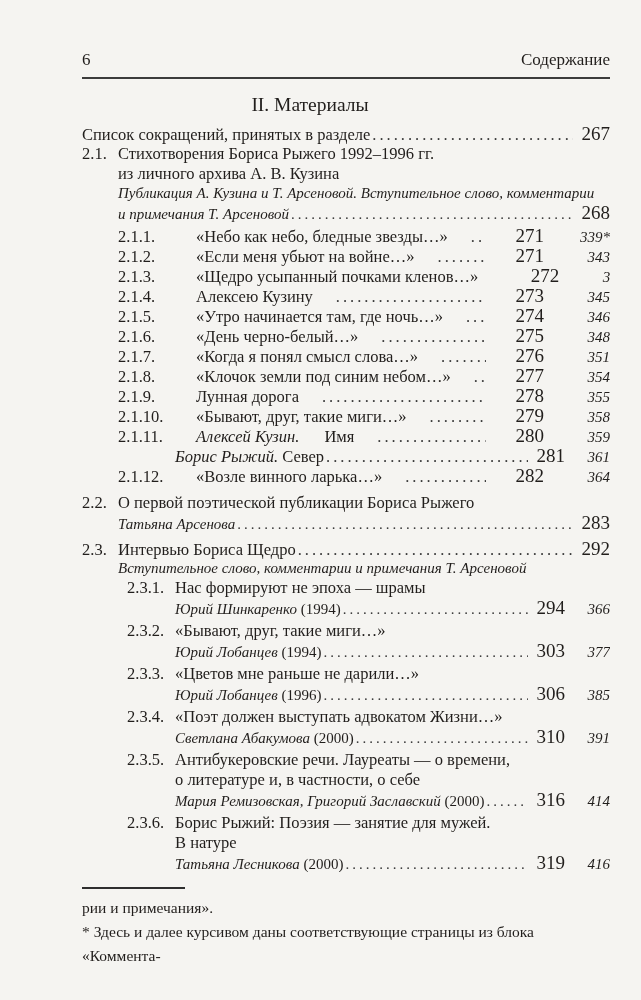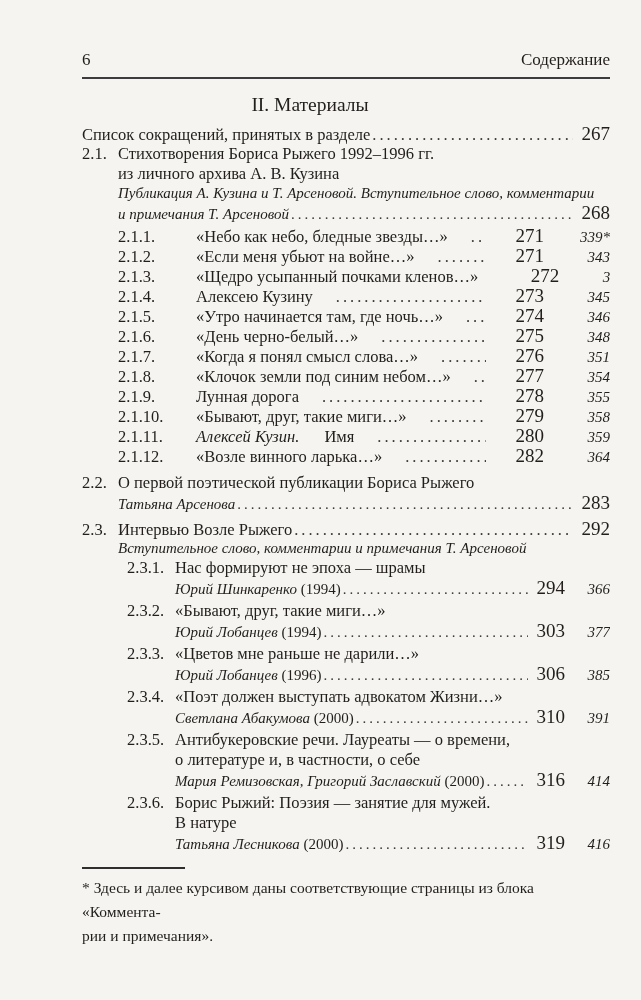"Борис Рыжий." div.line { html: none -> <div> <span>Борис Рыжий.</span> <span> Север</span> <span></span> <span>281</span> <span>361</span> </div> }
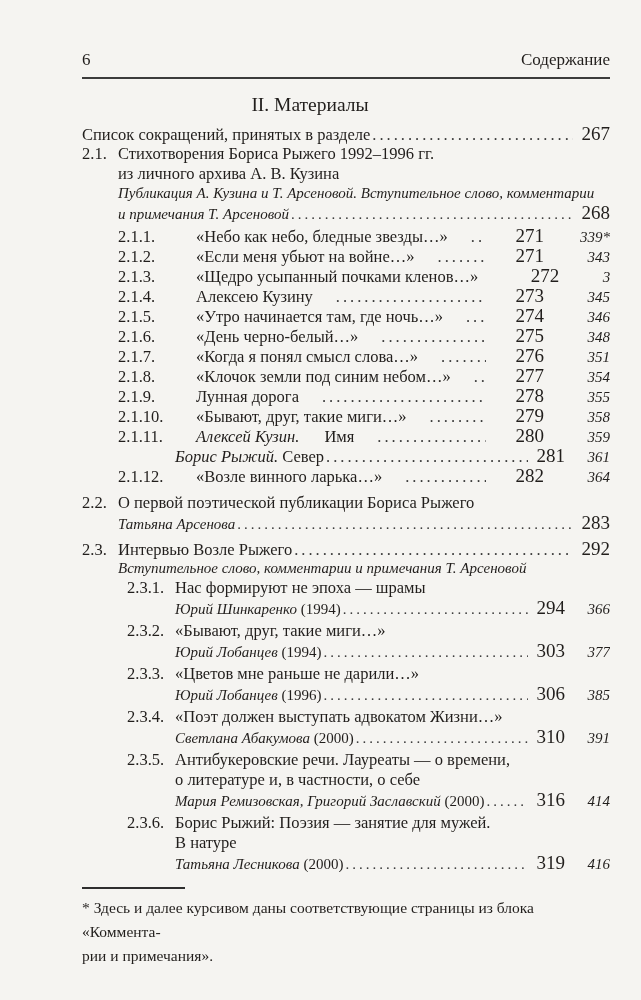"Интервью Возле Рыжего" span.seg { text: Возле Рыжего -> Бориса Щедро }
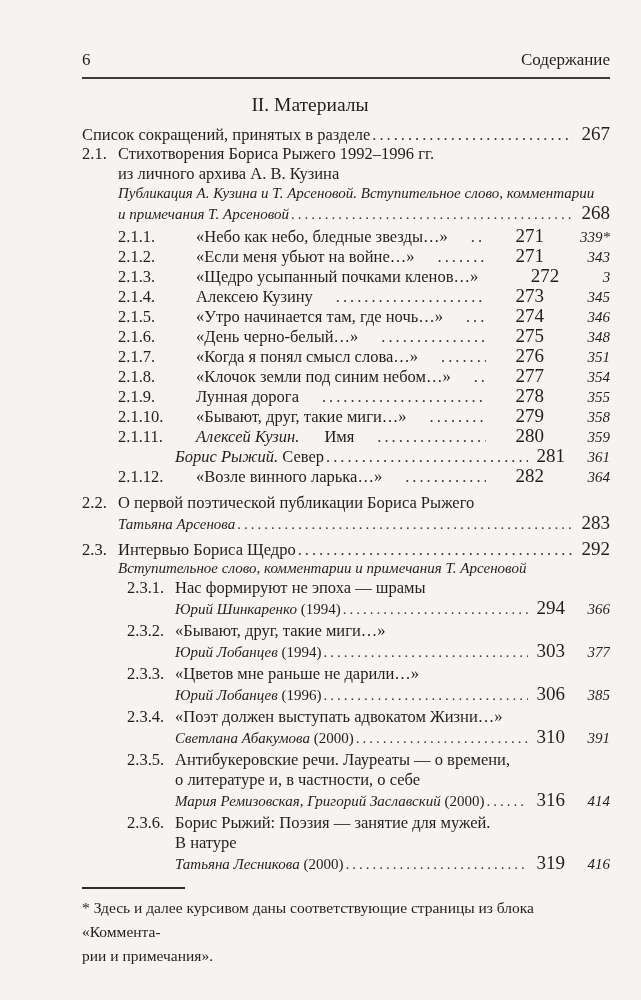"* Здесь и далее курсивом" div { order: before "рии и примечания»." -> after "рии и примечания»." }
